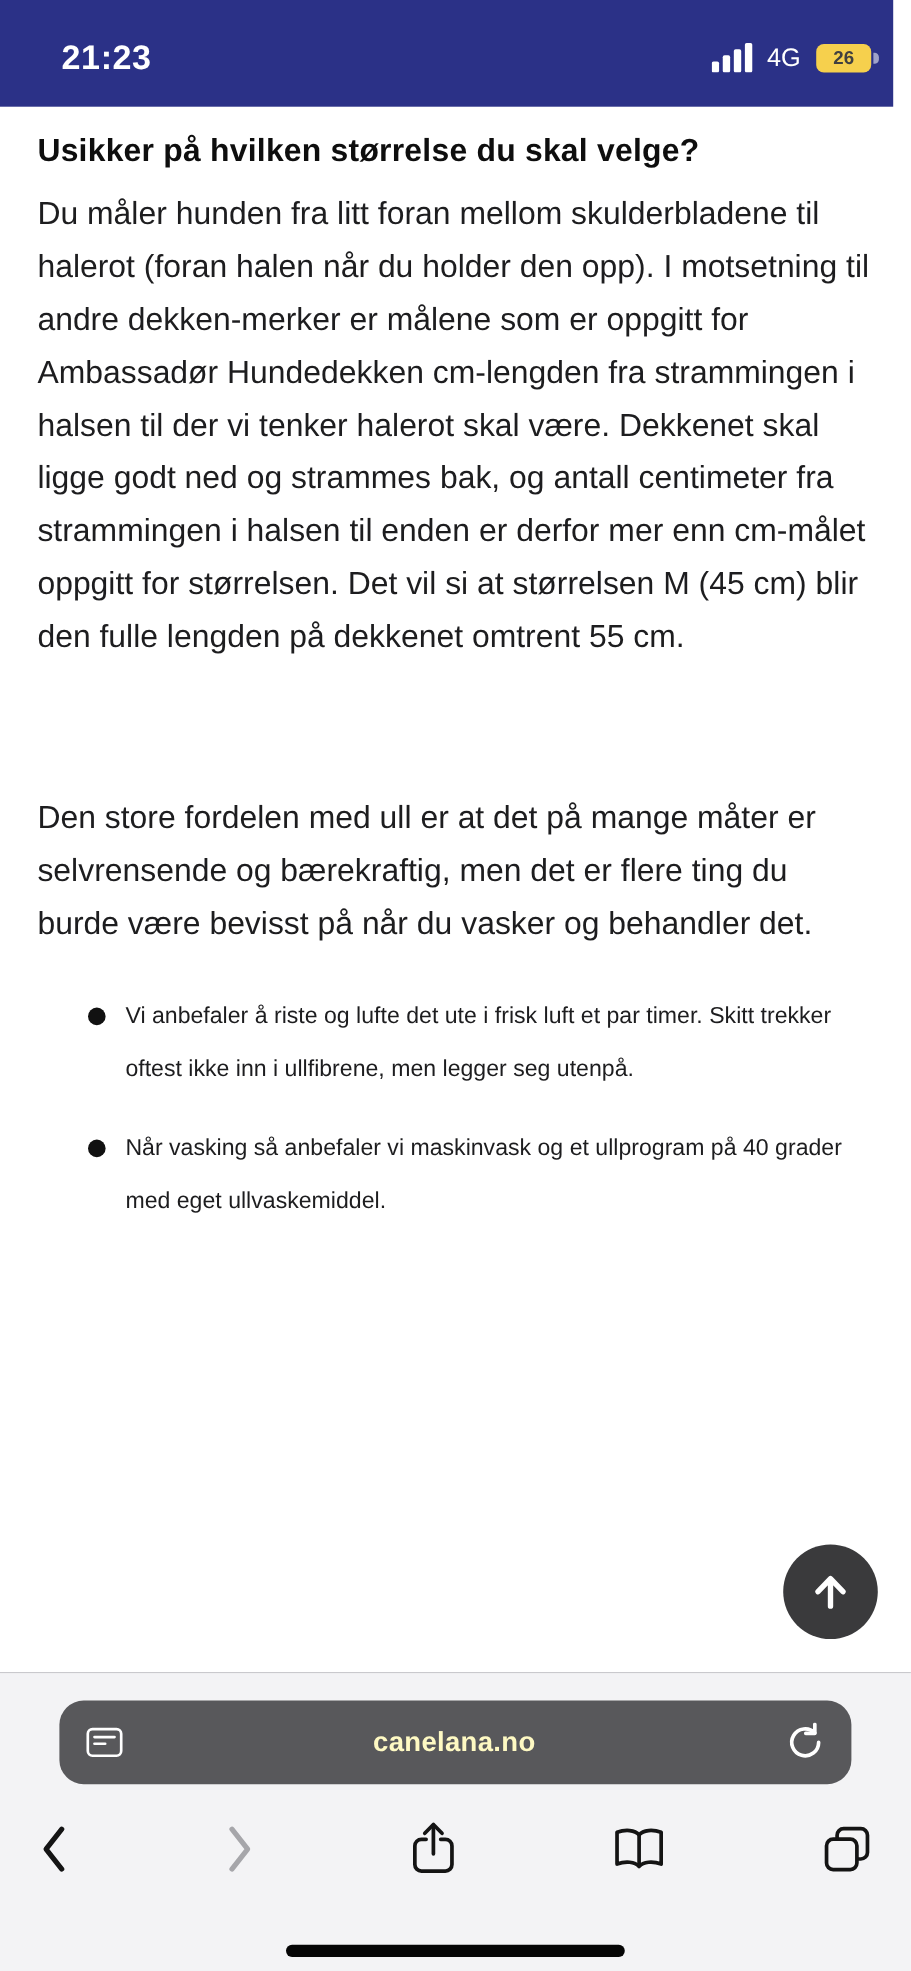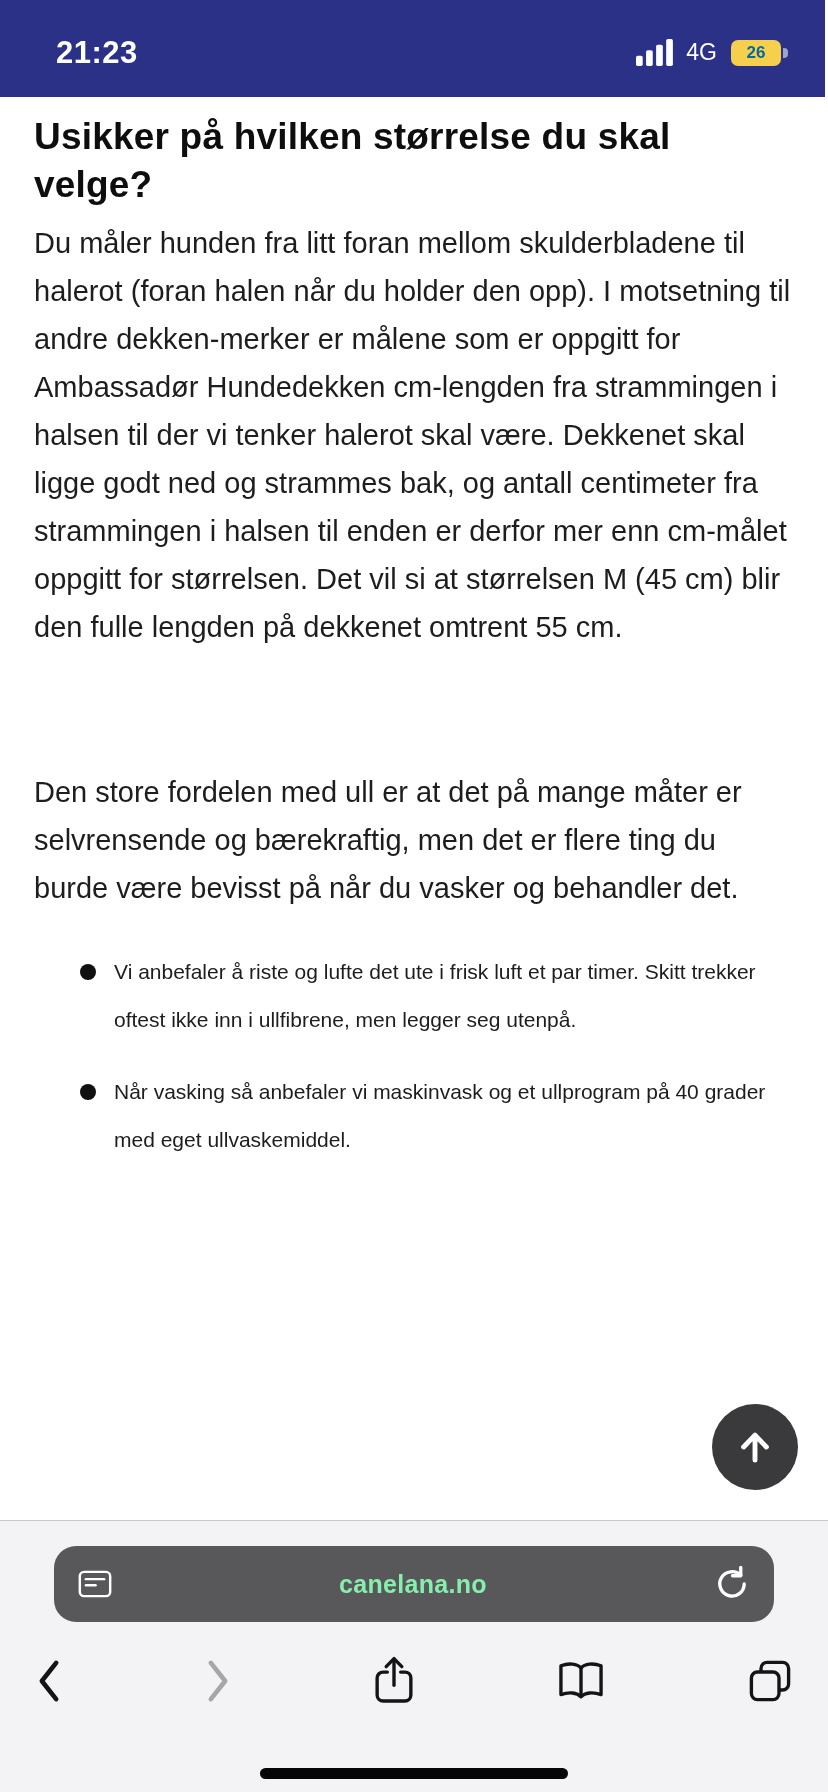"21:23" .status-bar { padding: 8px 36px 0 56px -> 8px 12px 0 56px; right: 3px -> 16px }
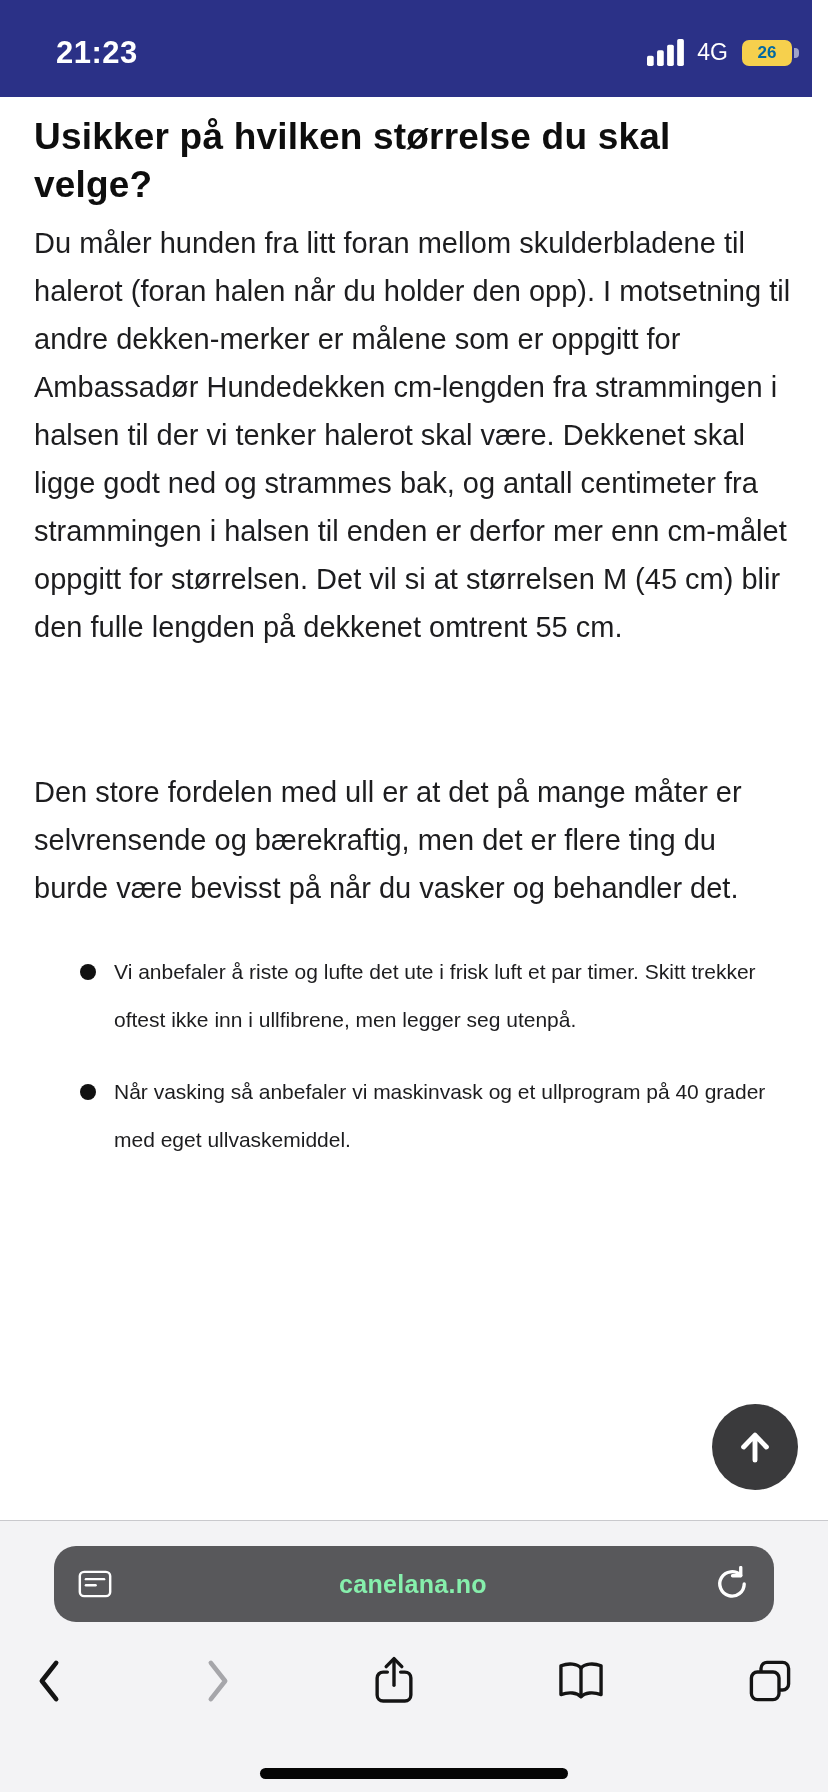"26" .battery-num { color: #0369a1 -> #404040 }
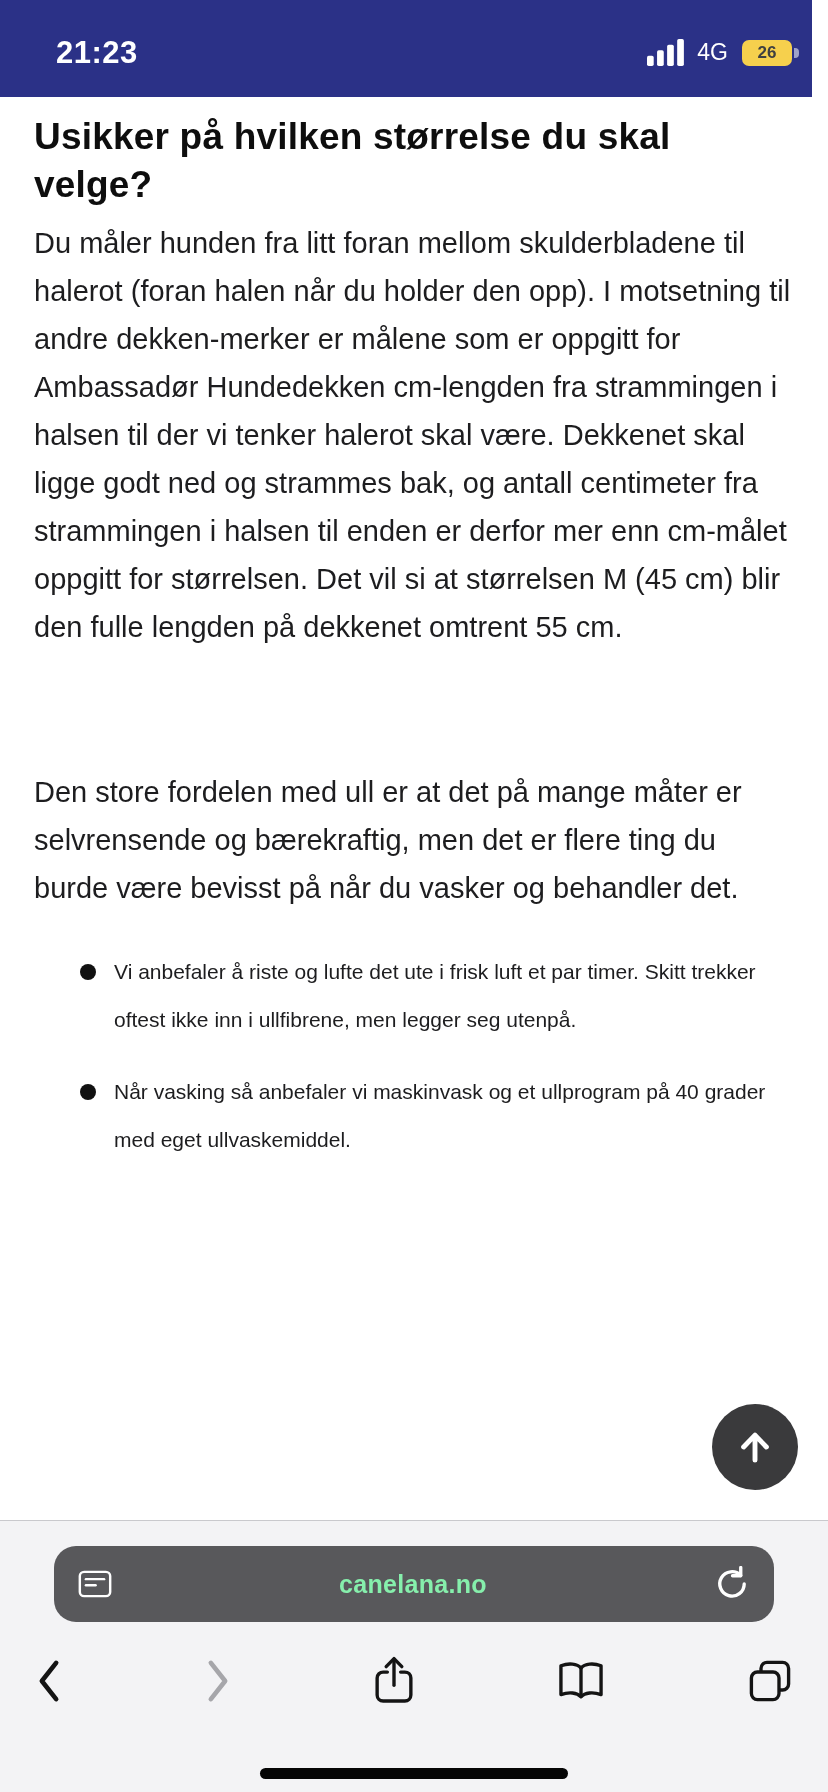"Usikker på hvilken størrelse du" h2 { font-size: 37px -> 29px }
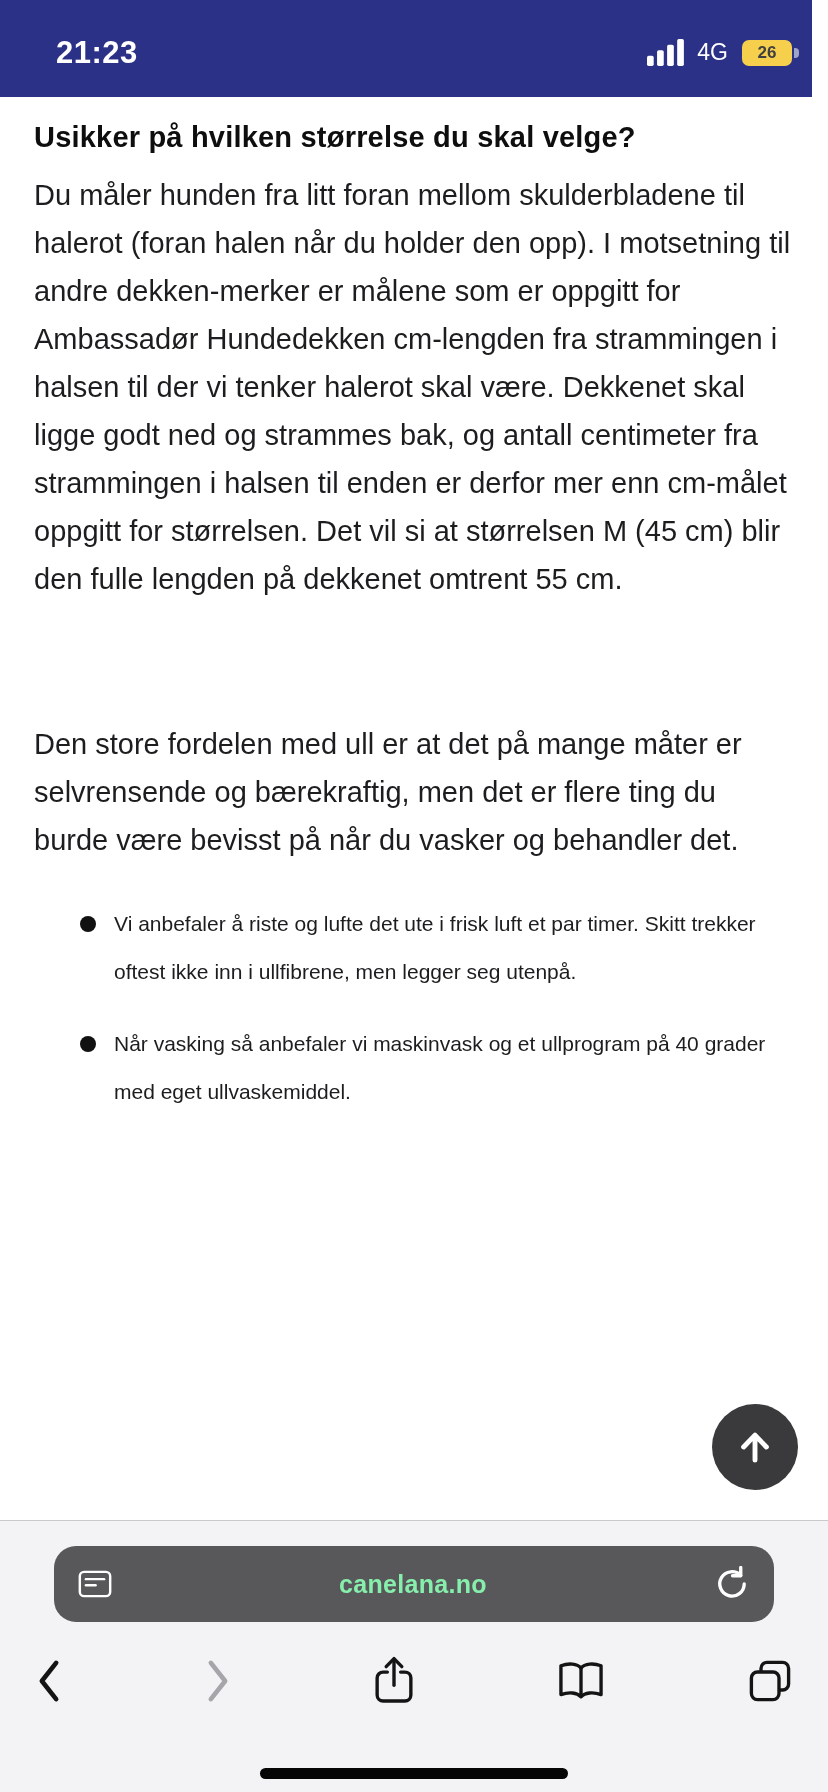"canelana.no" .url-text { color: #86efac -> #fef9c3 }
